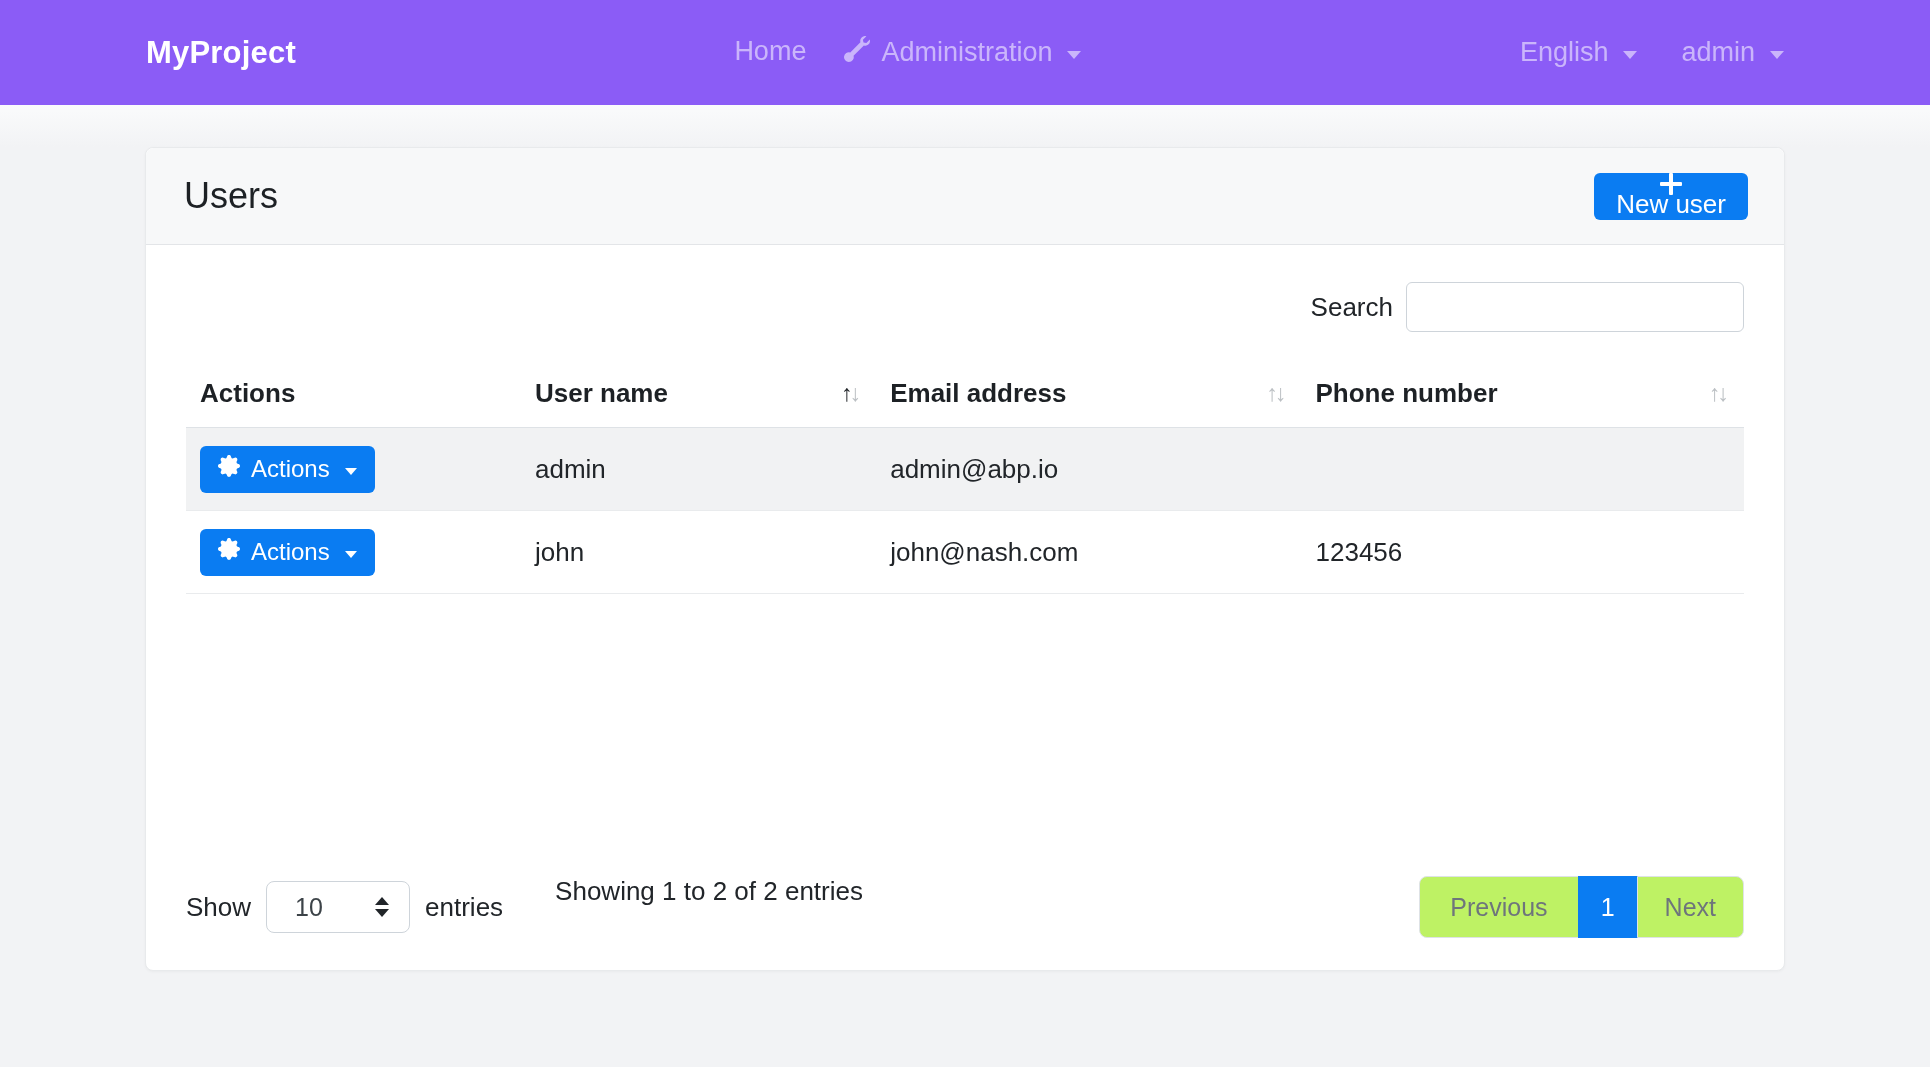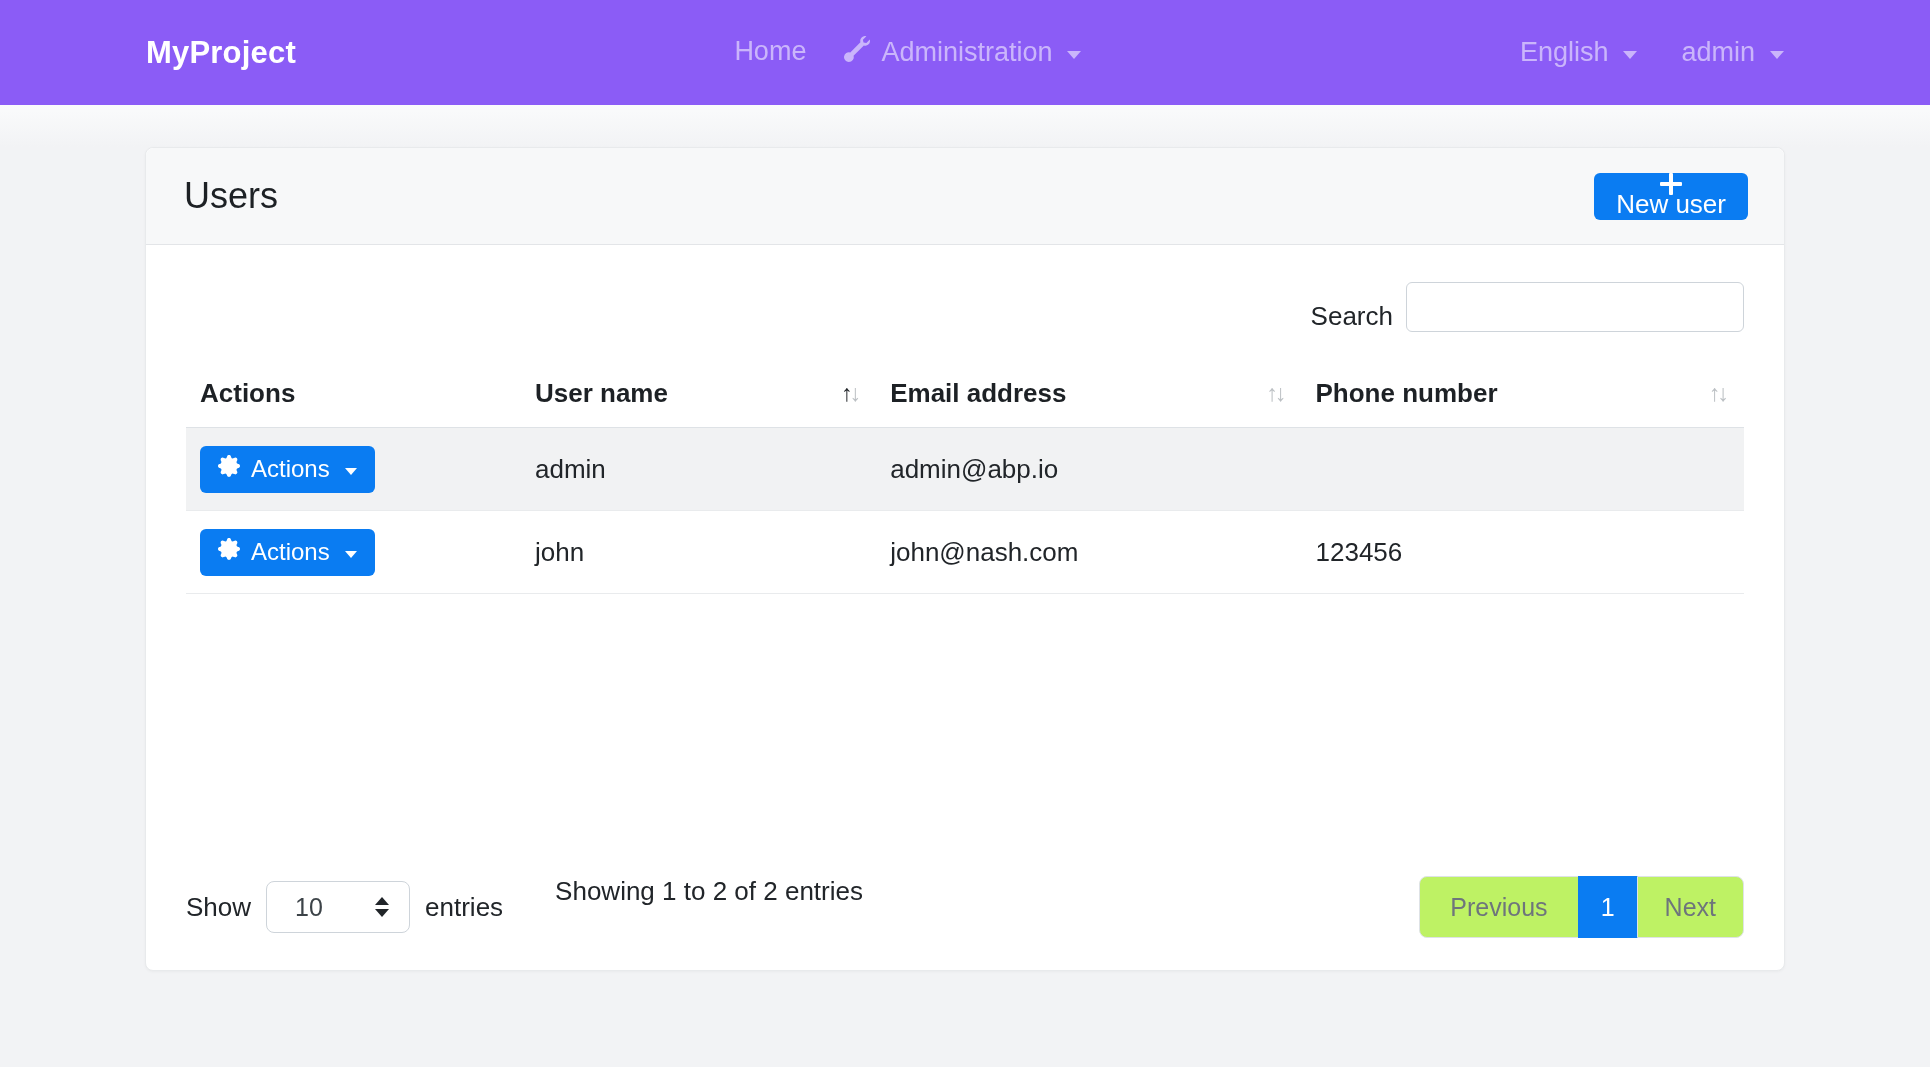"Search" .search-row { align-items: flex-end -> center }
